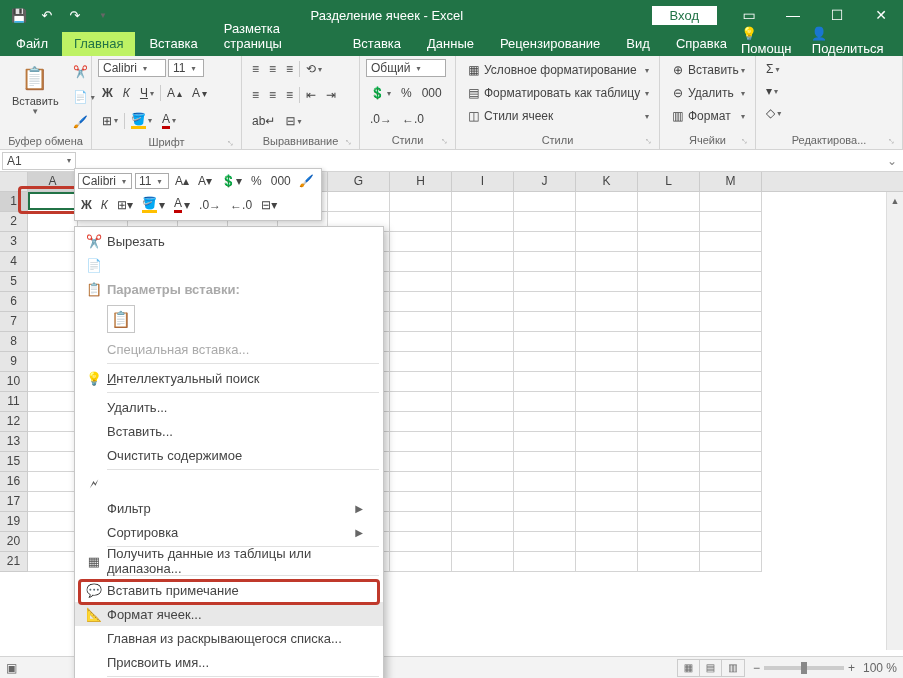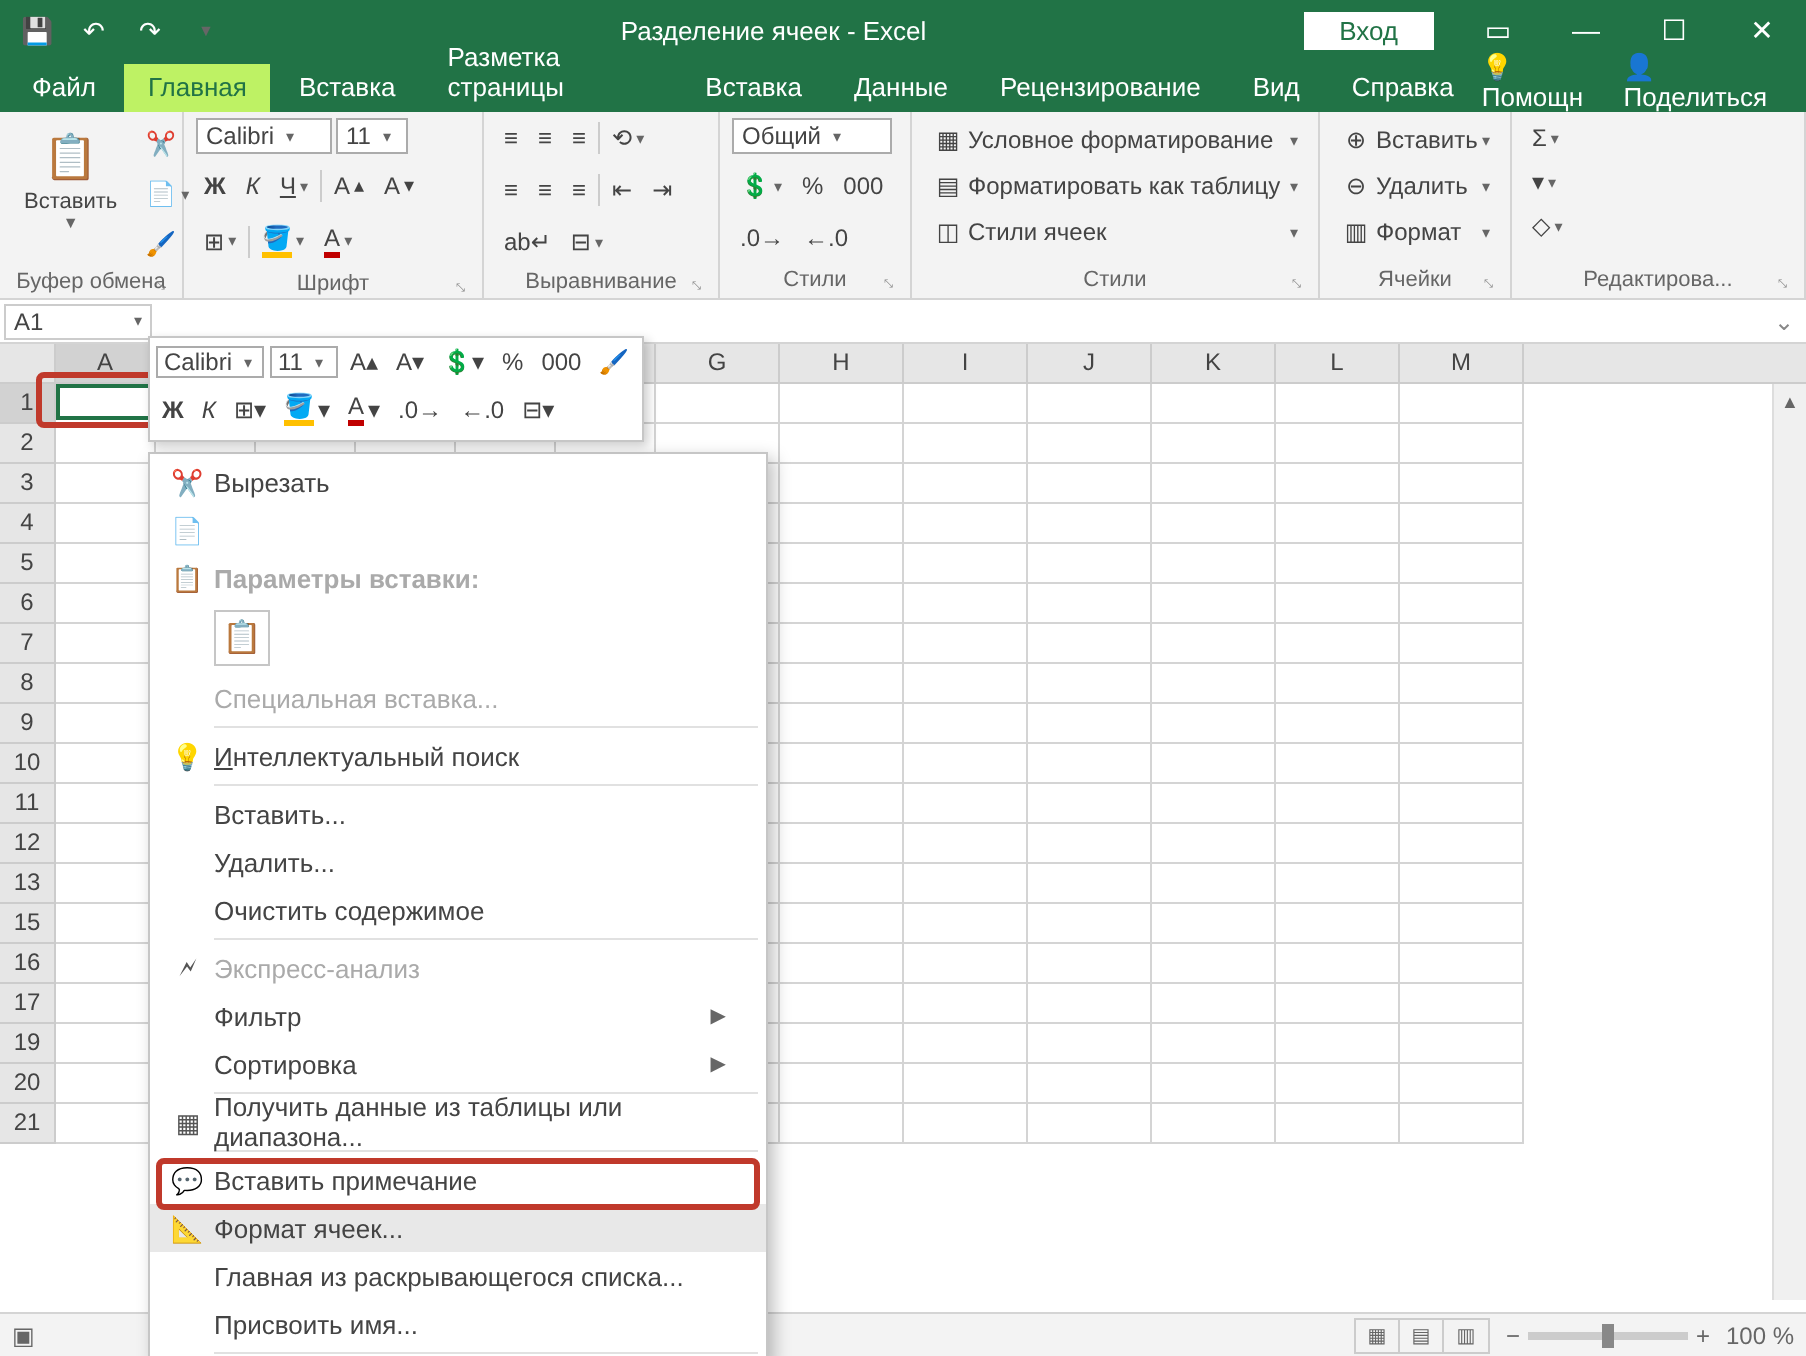"Вставить..." div.cm-item { order: before "Удалить..." -> after "Удалить..." }
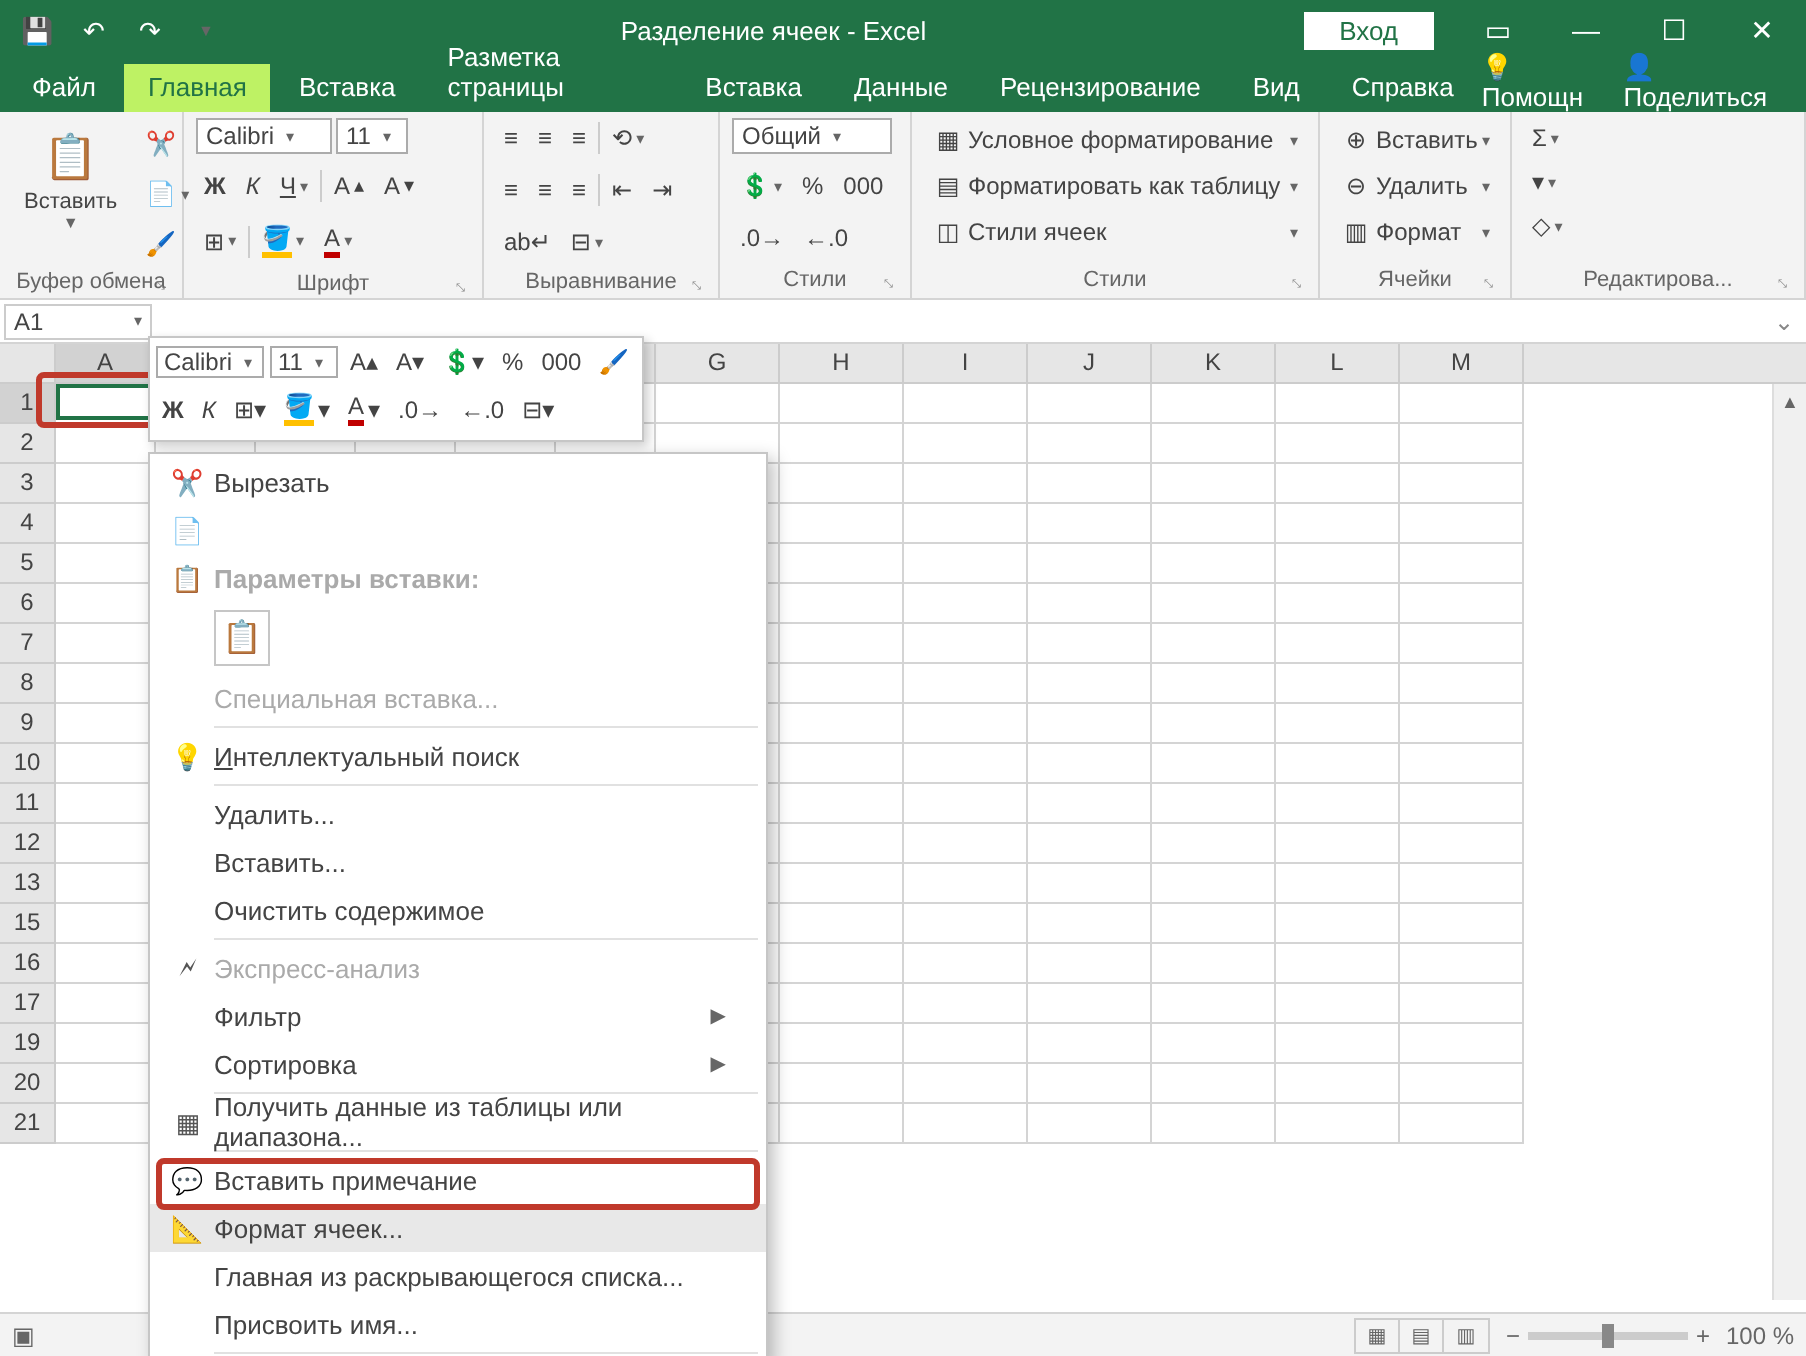"Экспресс-анализ" span.cm-label { html: <span>Экспресс-анализ</span> -> none }
